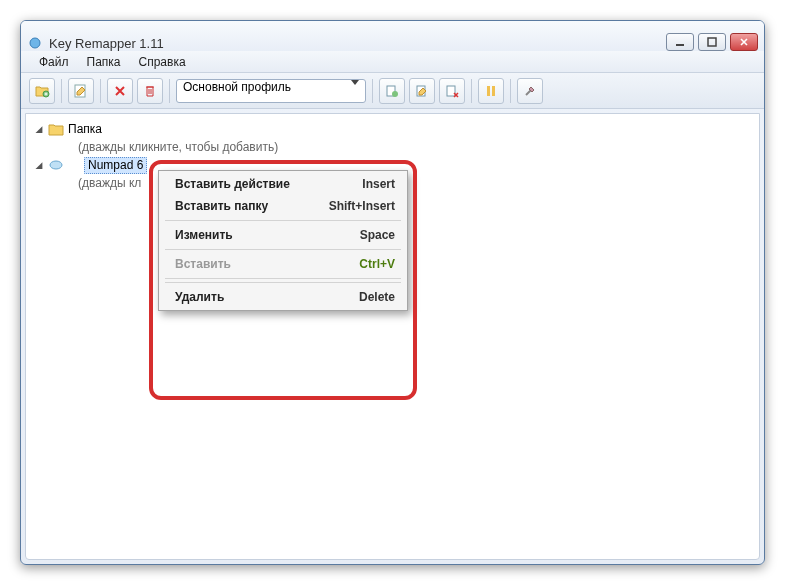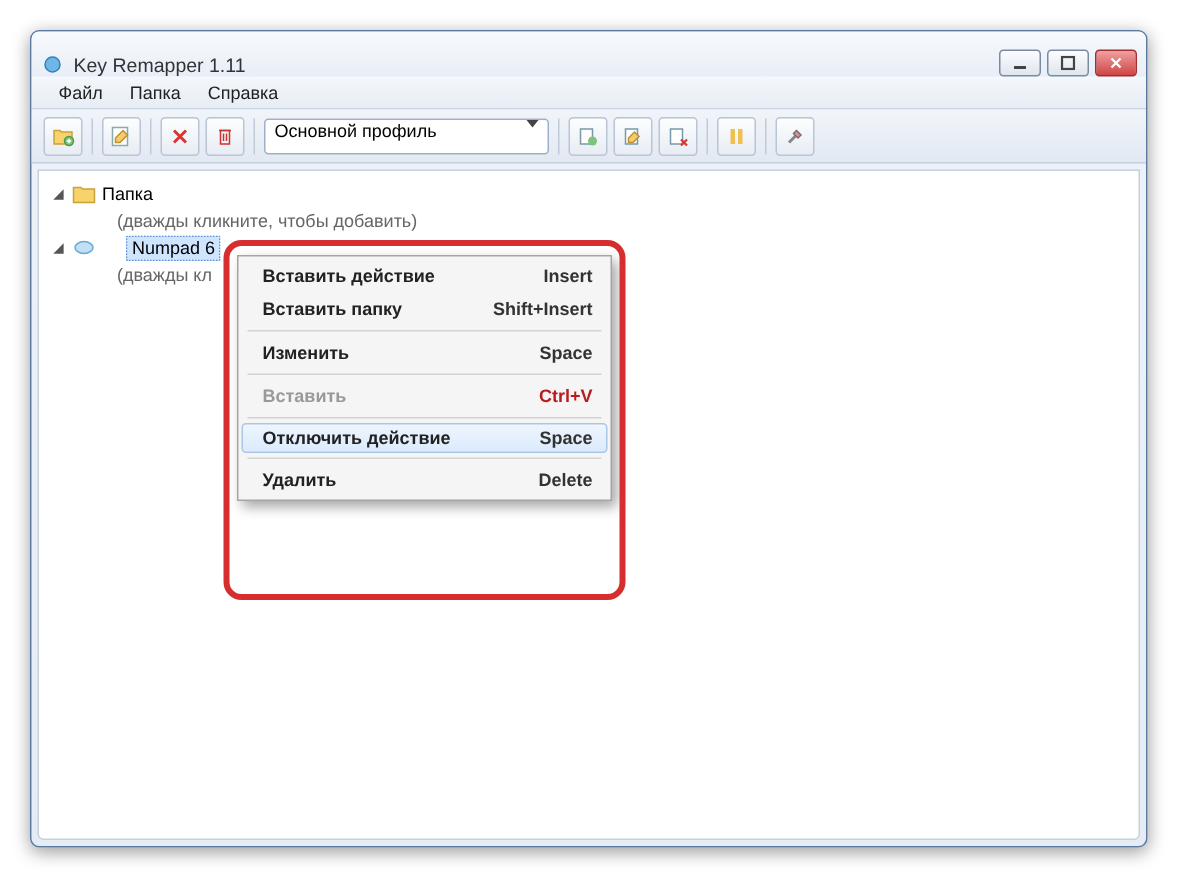"Ctrl+V" .ctx-item.disabled .ctx-shortcut { color: #b91c1c -> #4d7c0f }
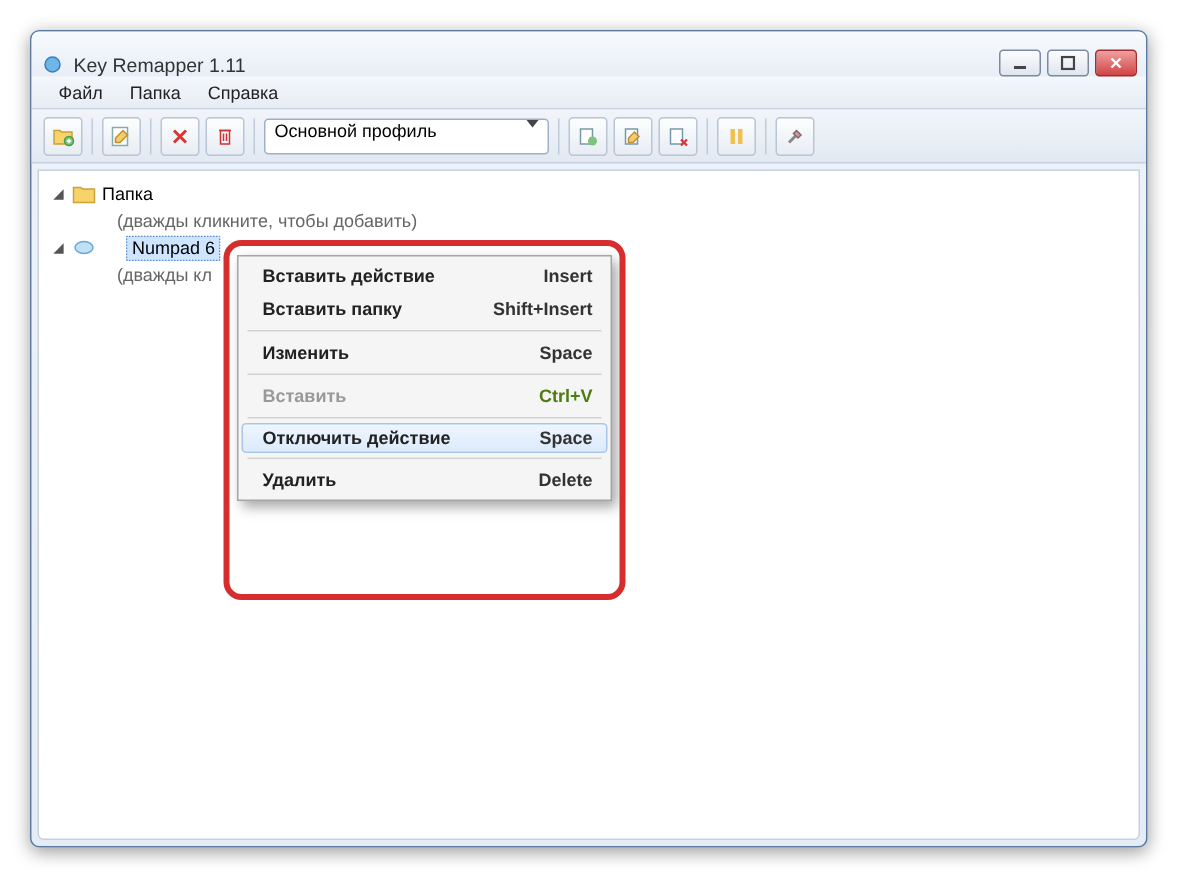"Отключить действие" div.ctx-item { html: <div> <span>Отключить действие</span> <span>Space</span> </div> -> none }
